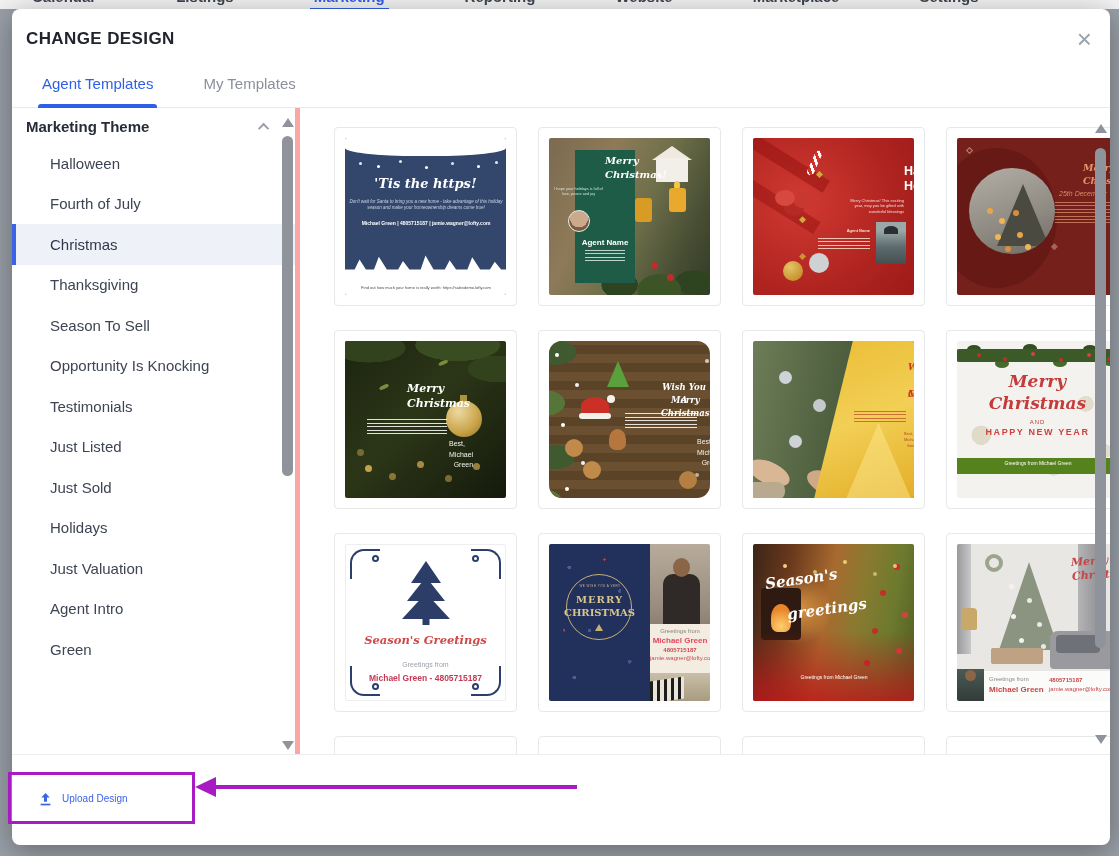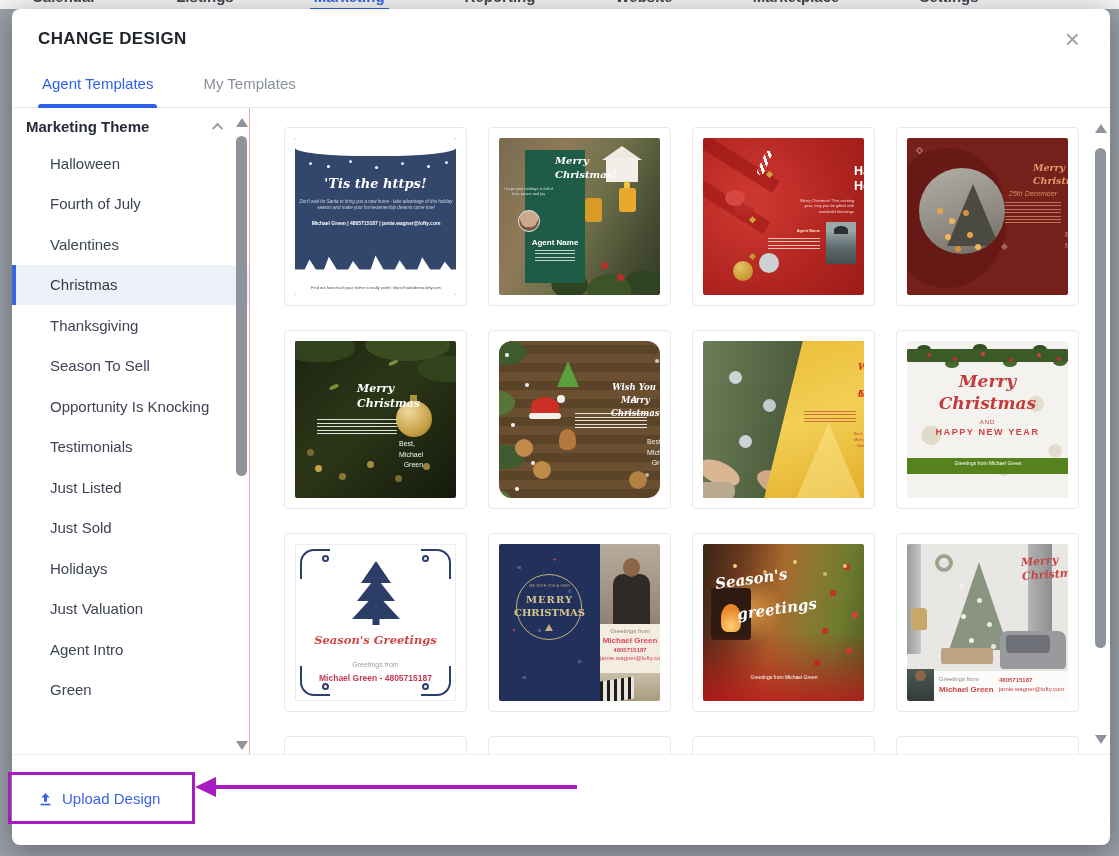"CHANGE DESIGN" .modal-header { padding: 6px 26px 0 -> 6px 14px 0 }
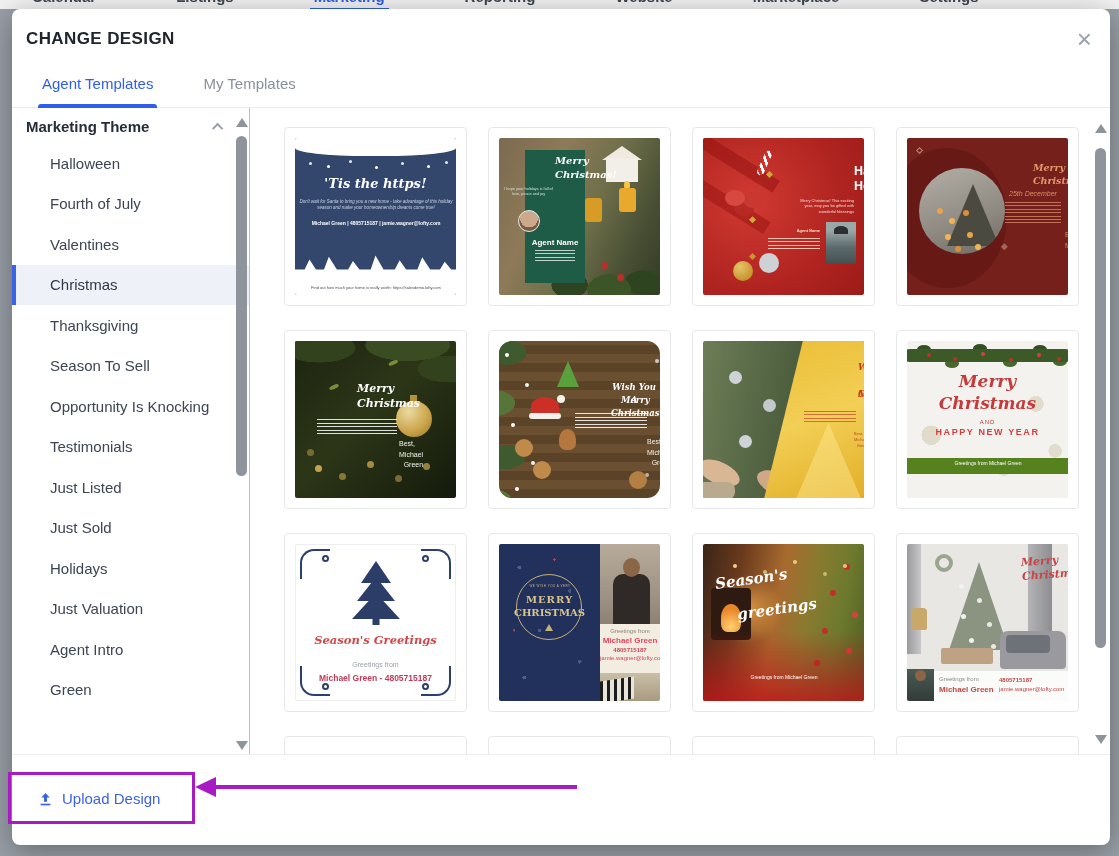"Marketing Theme" .sidebar { border-right: 1px solid #fca5a5 -> 5px solid #fca5a5; width: 238px -> 288px }
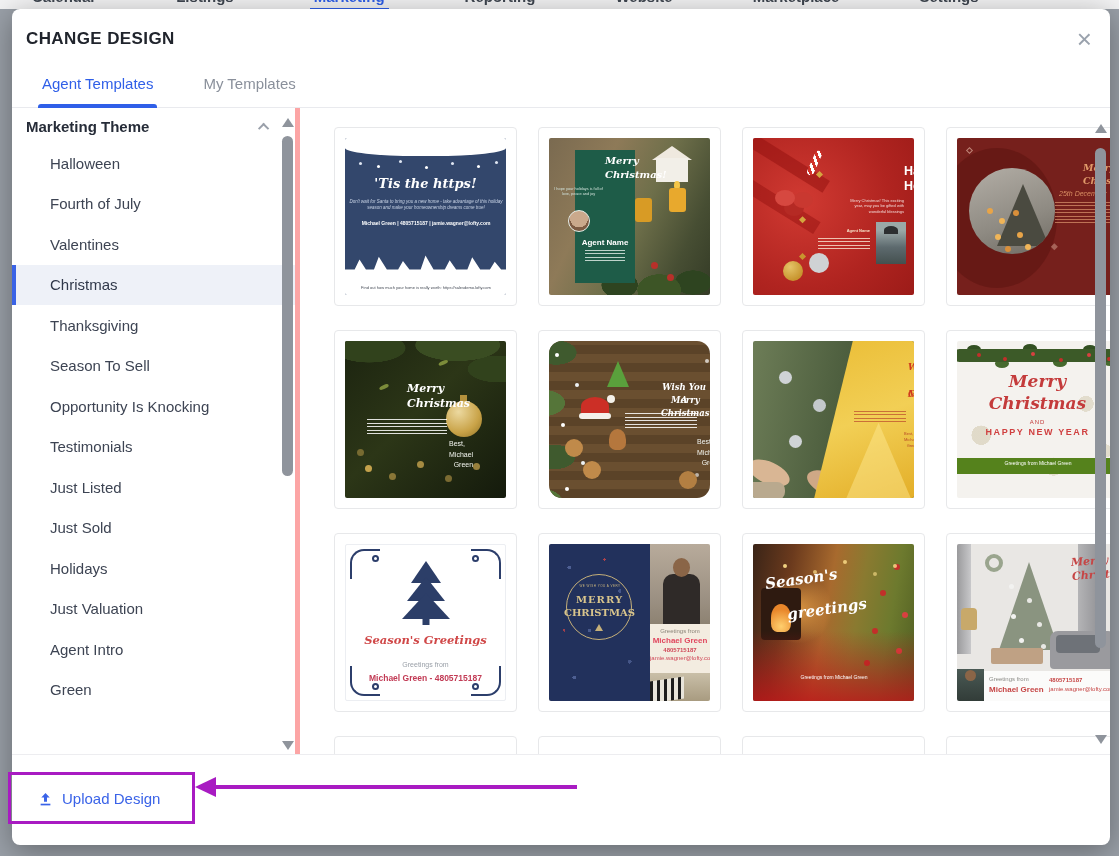"Valentines" li.side-item { html: <li>Valentines</li> -> none }
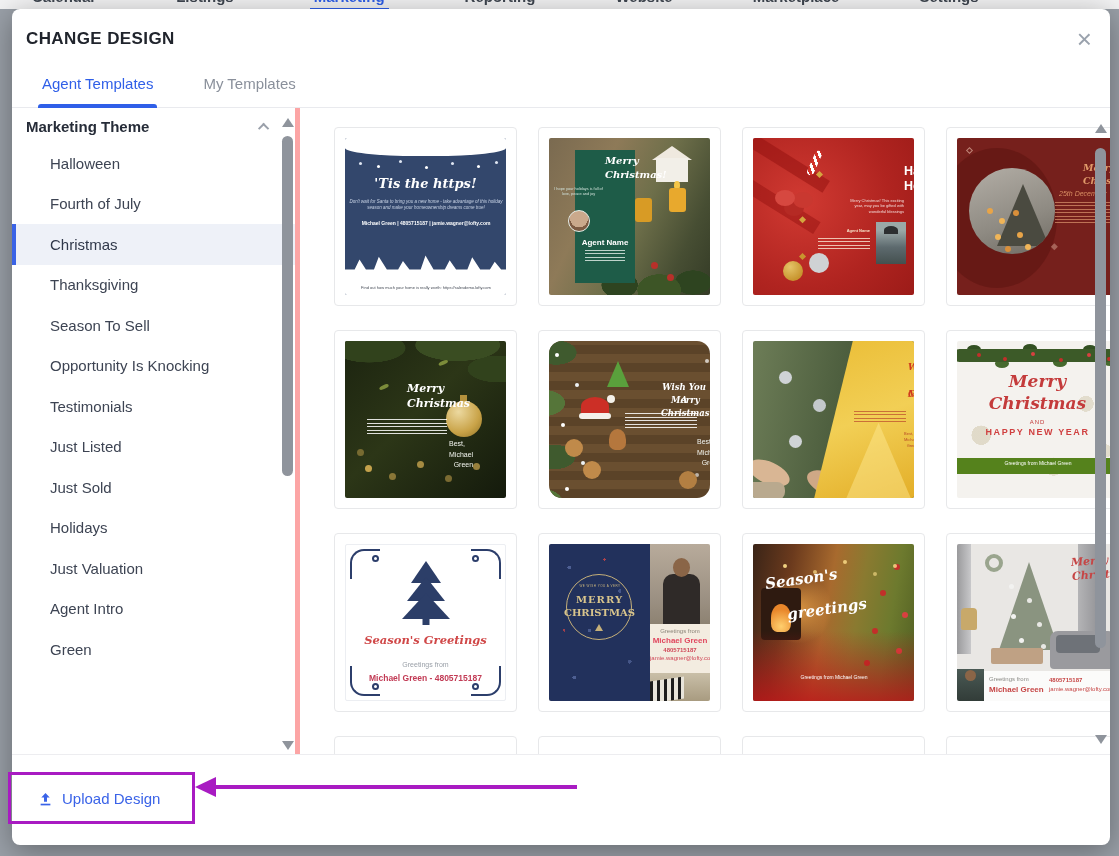"Upload Design" .upload-btn { font-size: 15px -> 10px }
